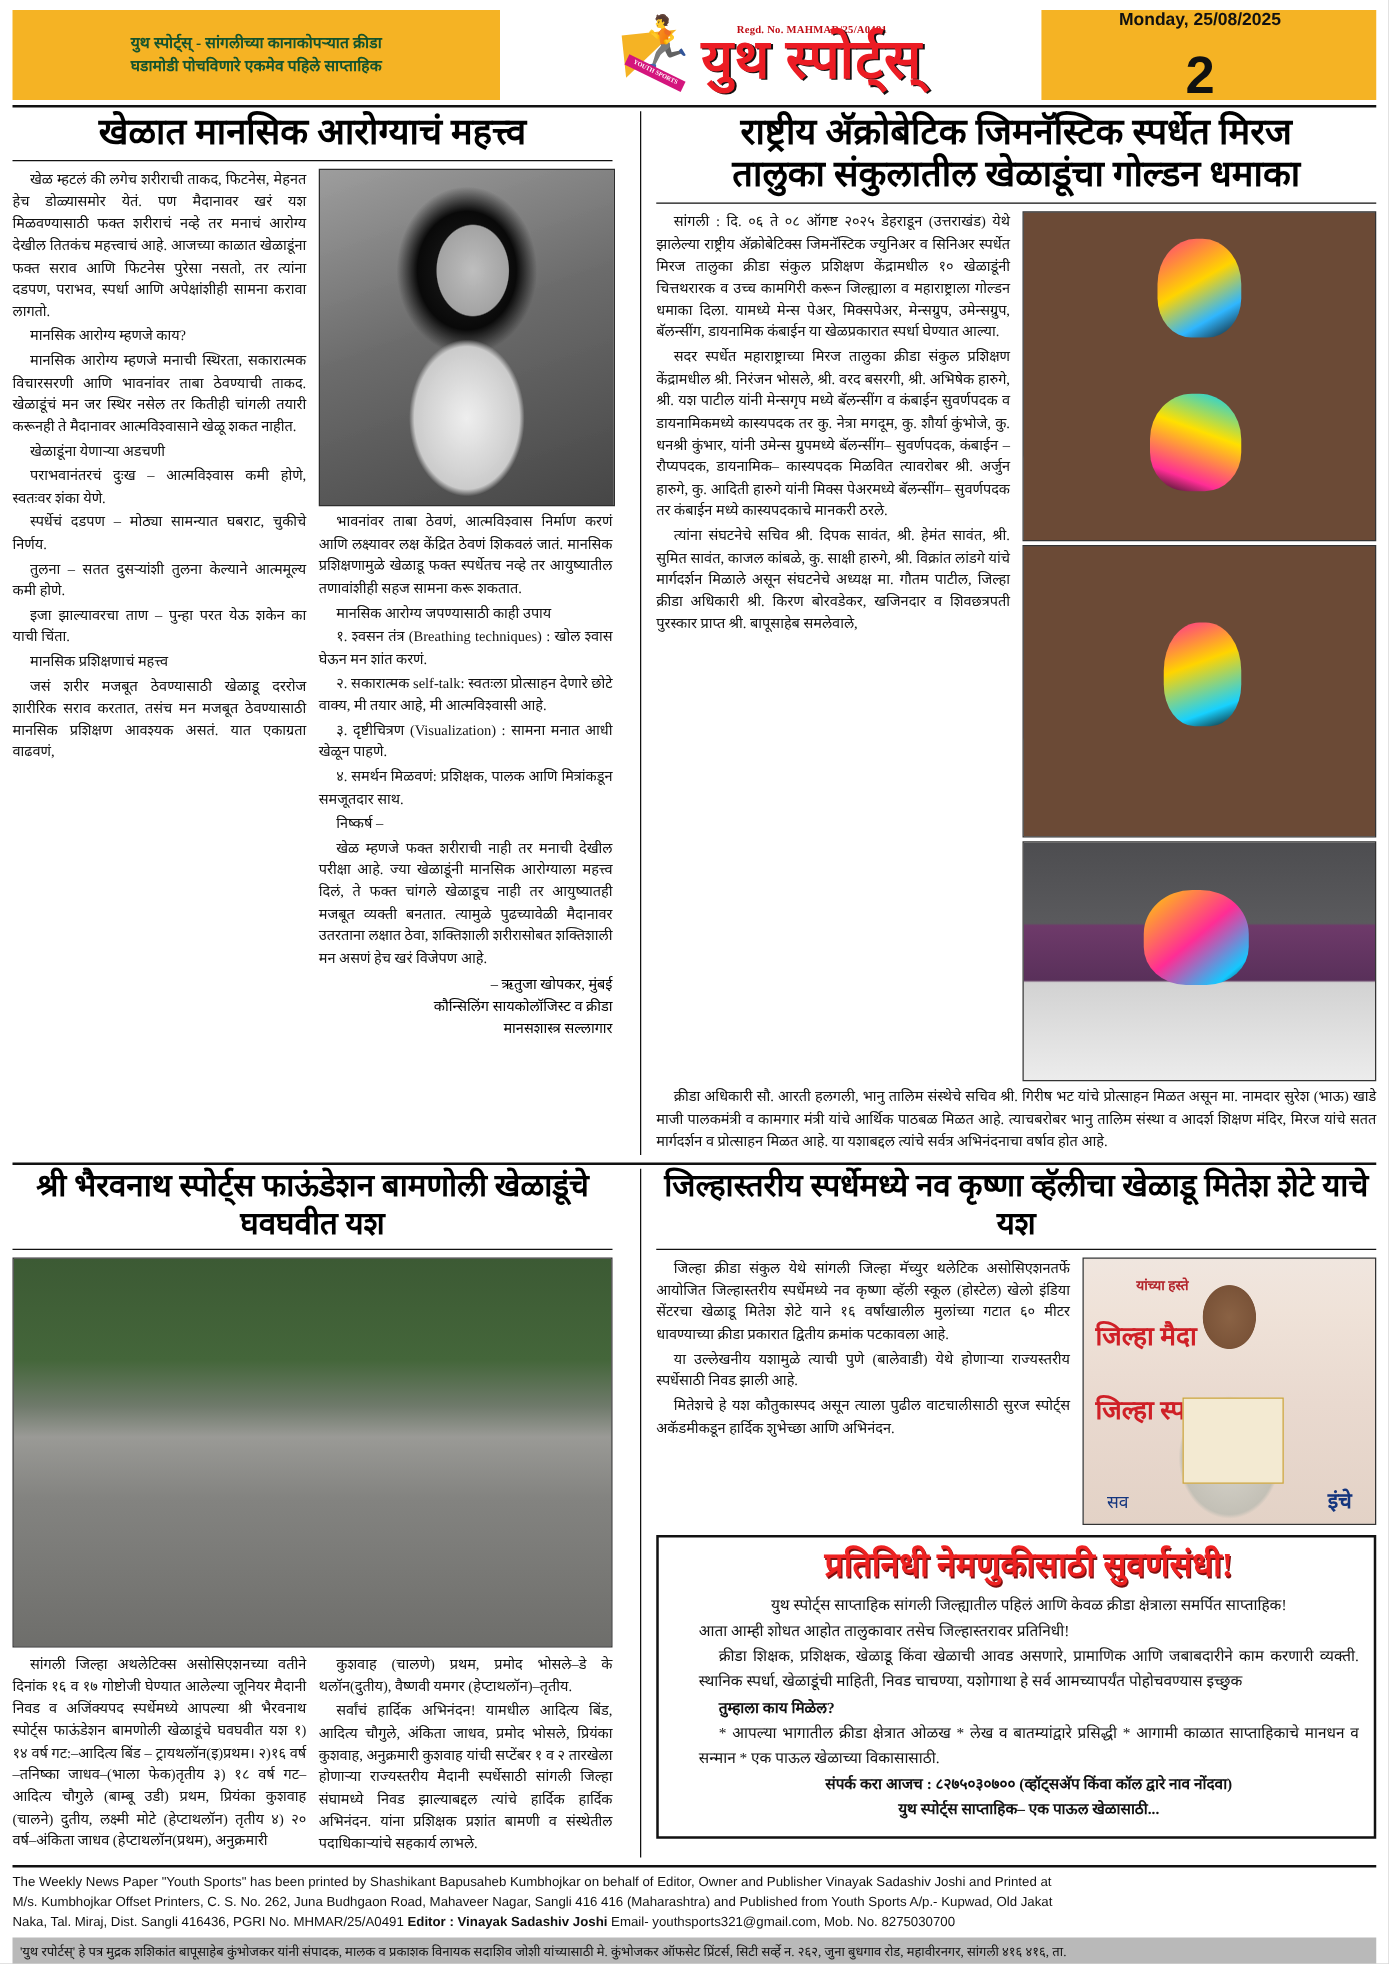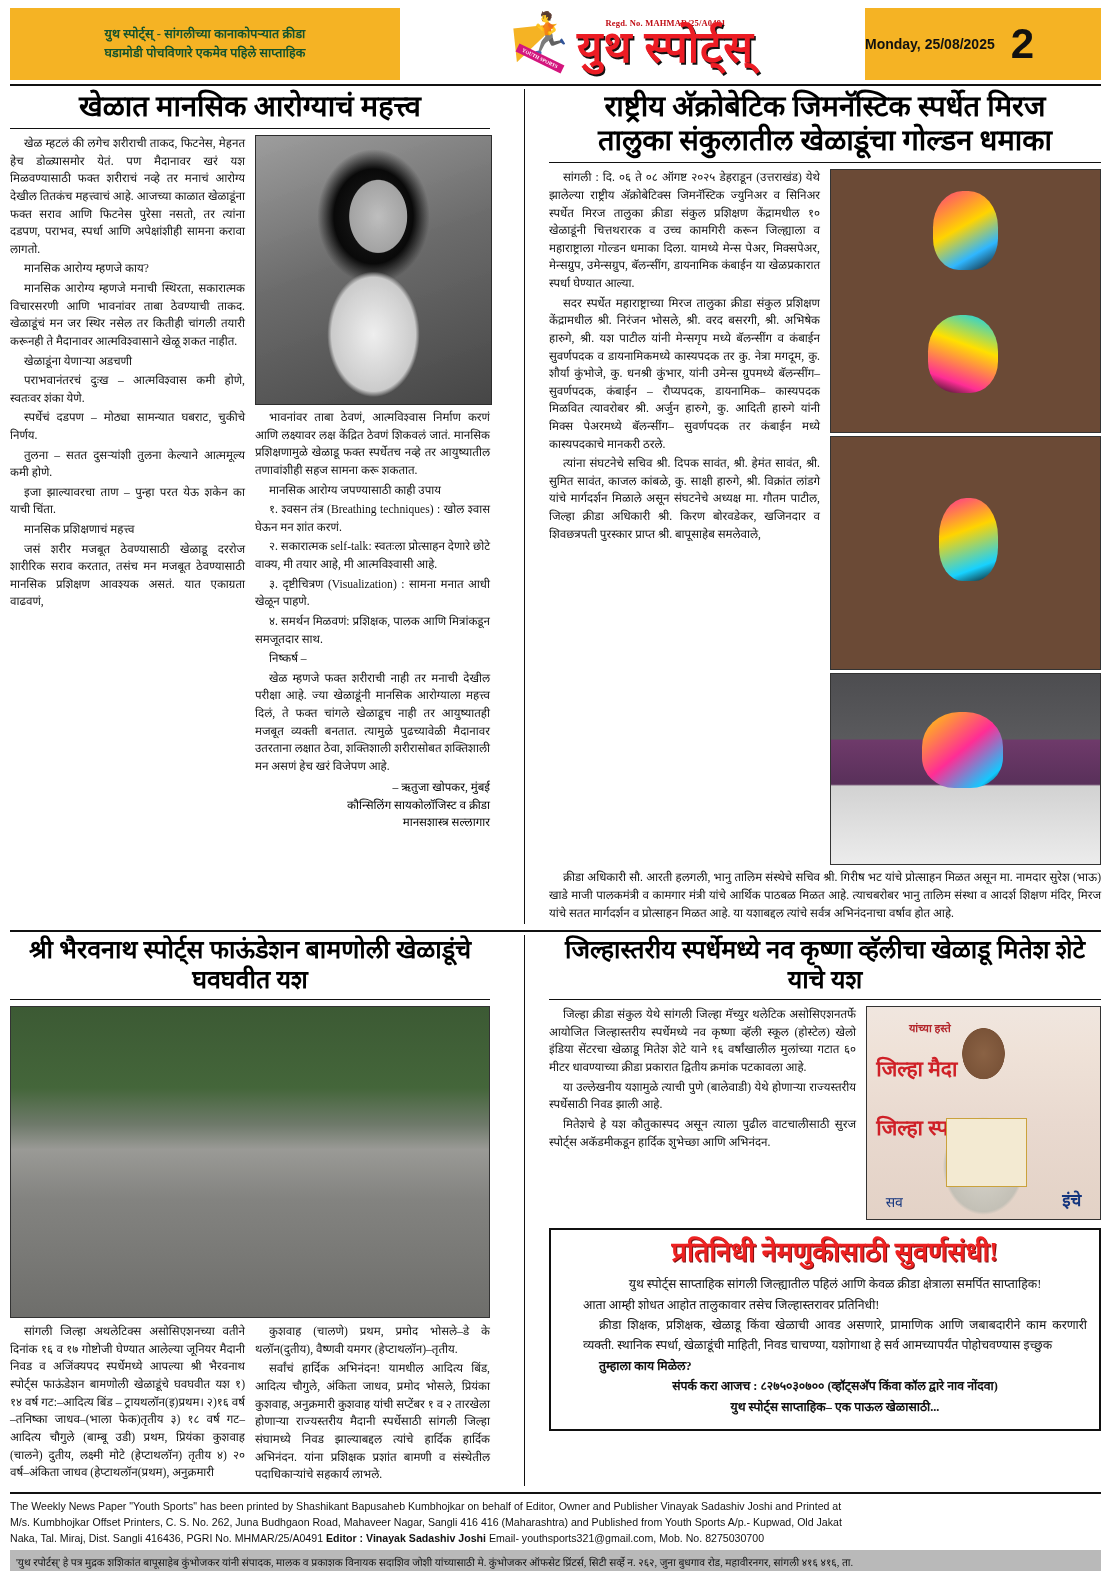"Monday, 25/08/2025" .mh-right { flex-direction: none -> column; justify-content: flex-start -> center; width: 236px -> 268px }
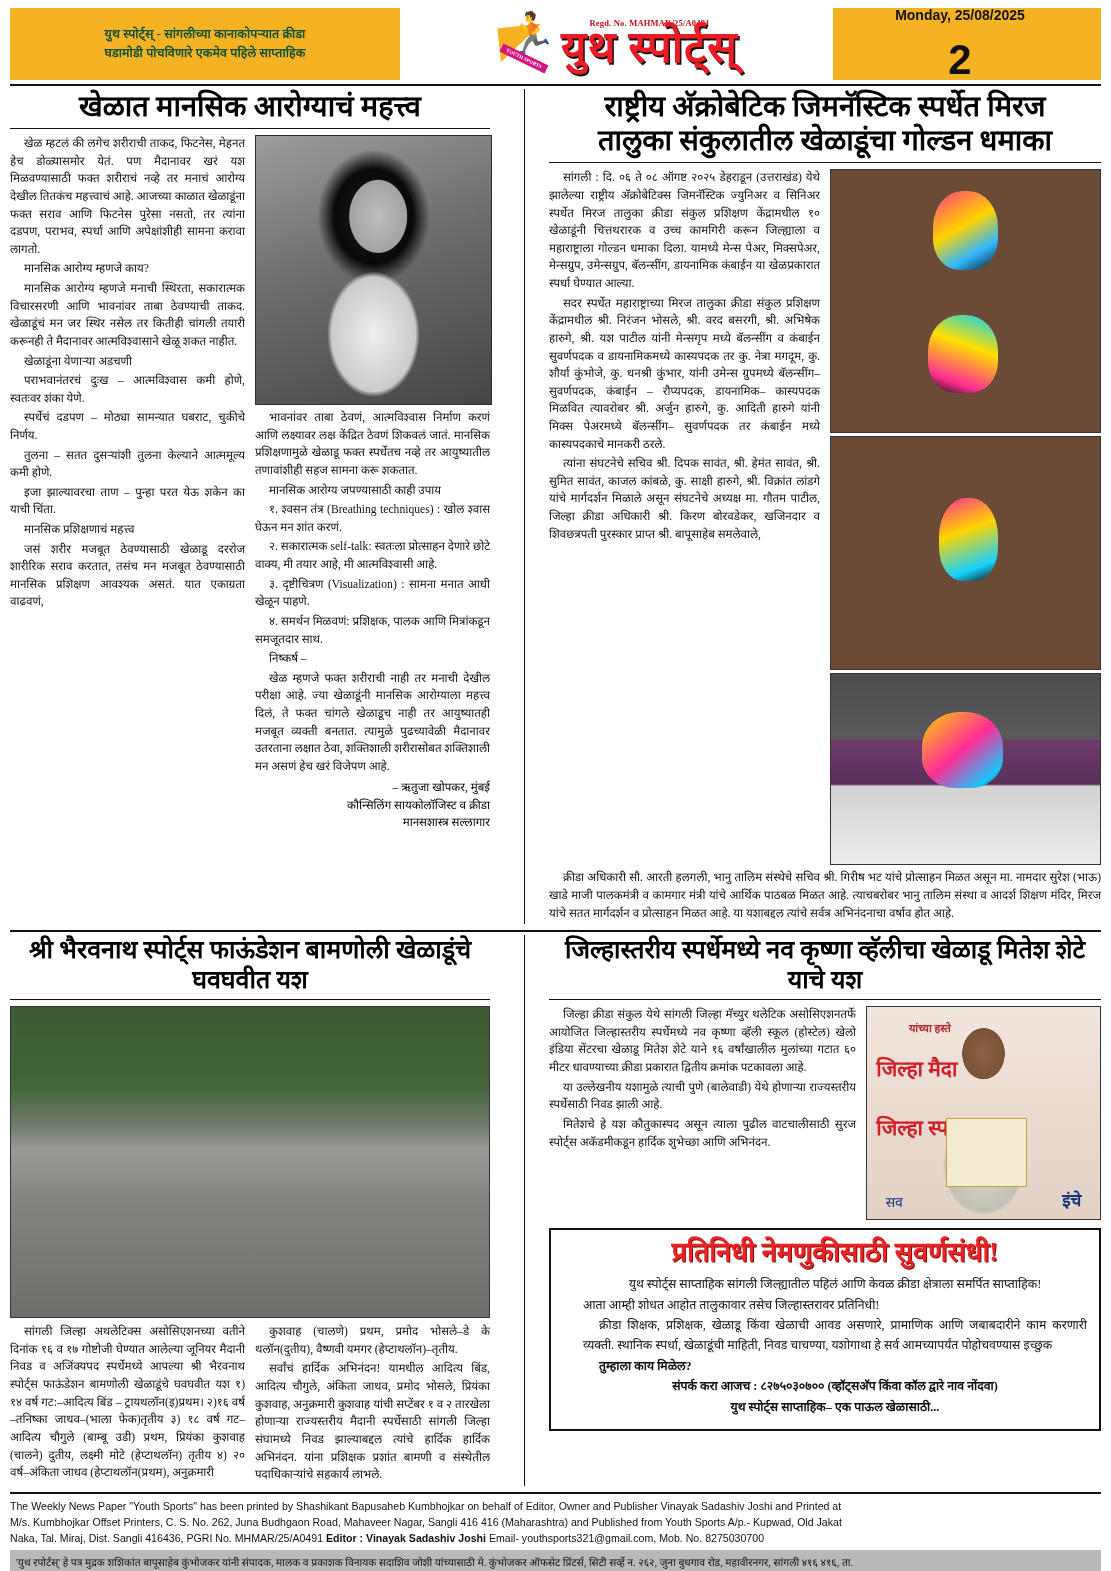"खेळात मानसिक आरोग्याचं महत्त्व" .topsec { gap: 16px -> 4px }
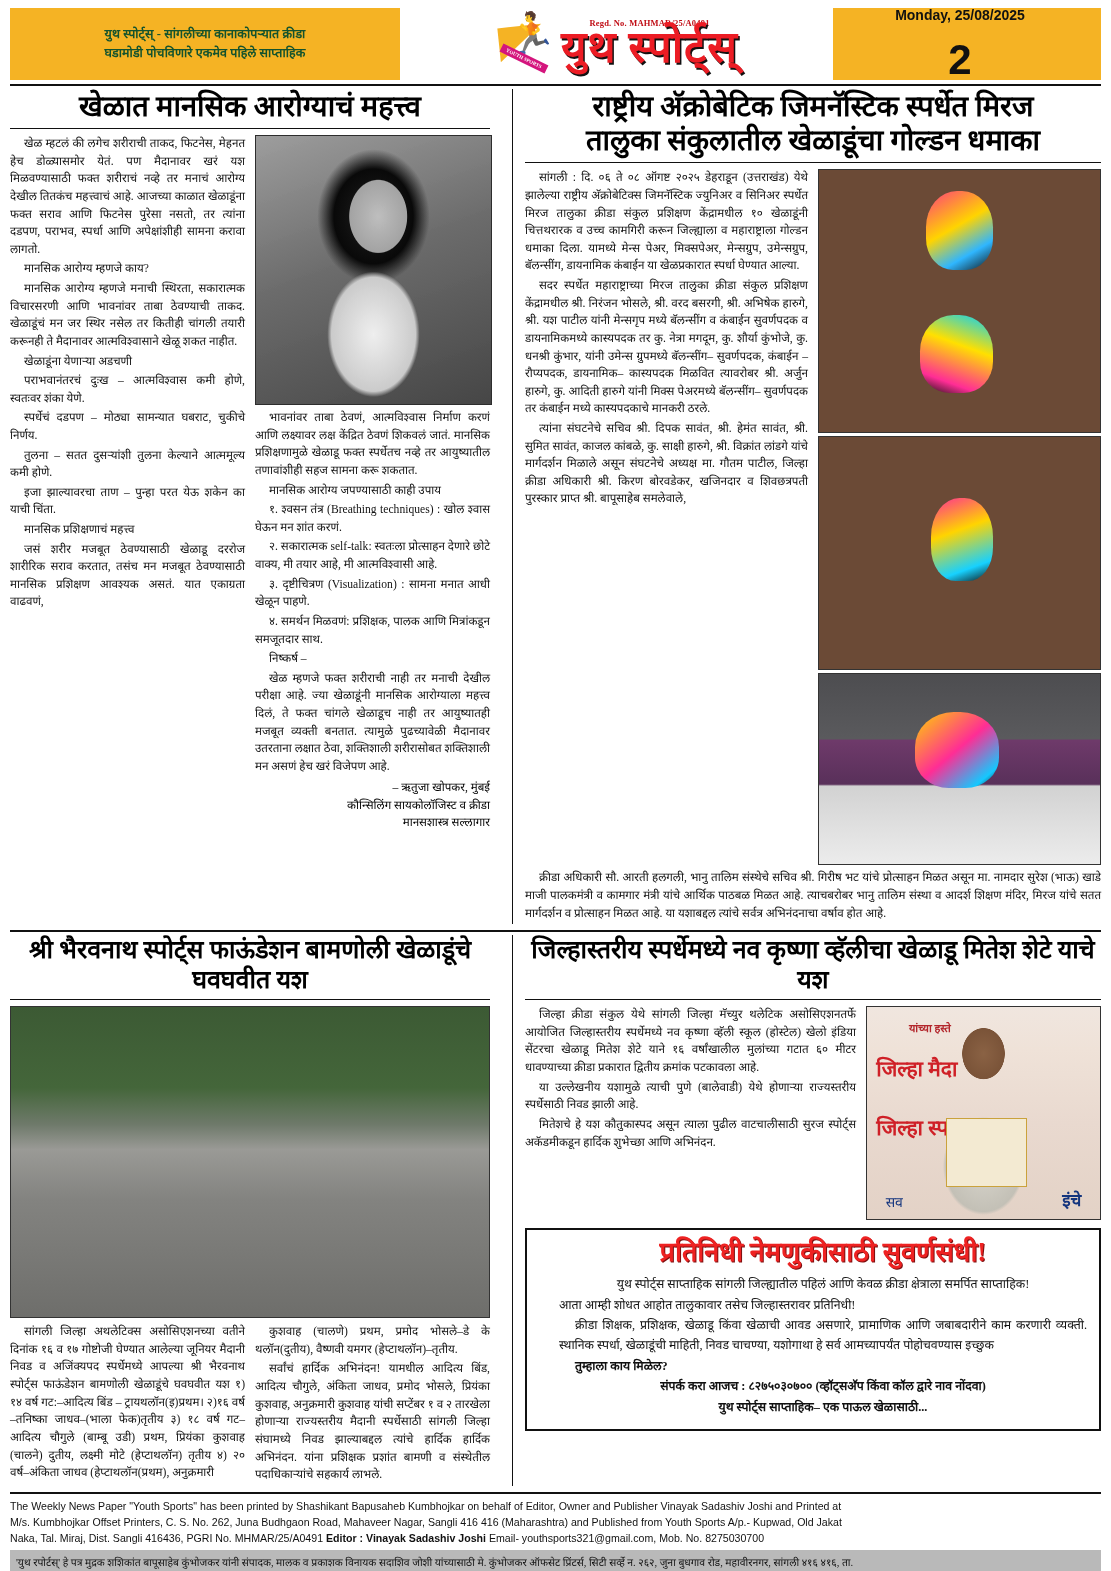"* आपल्या भागातील क्रीडा क्षेत्रात" div.ad-line { html: none -> <div>* आपल्या भागातील क्रीडा क्षेत्रात ओळख * लेख व बातम्यांद्वारे प्रसिद्धी * आगामी काळात साप्ताहिकाचे मानधन व सन्मान * एक पाऊल खेळाच्या विकासासाठी.</div> }
